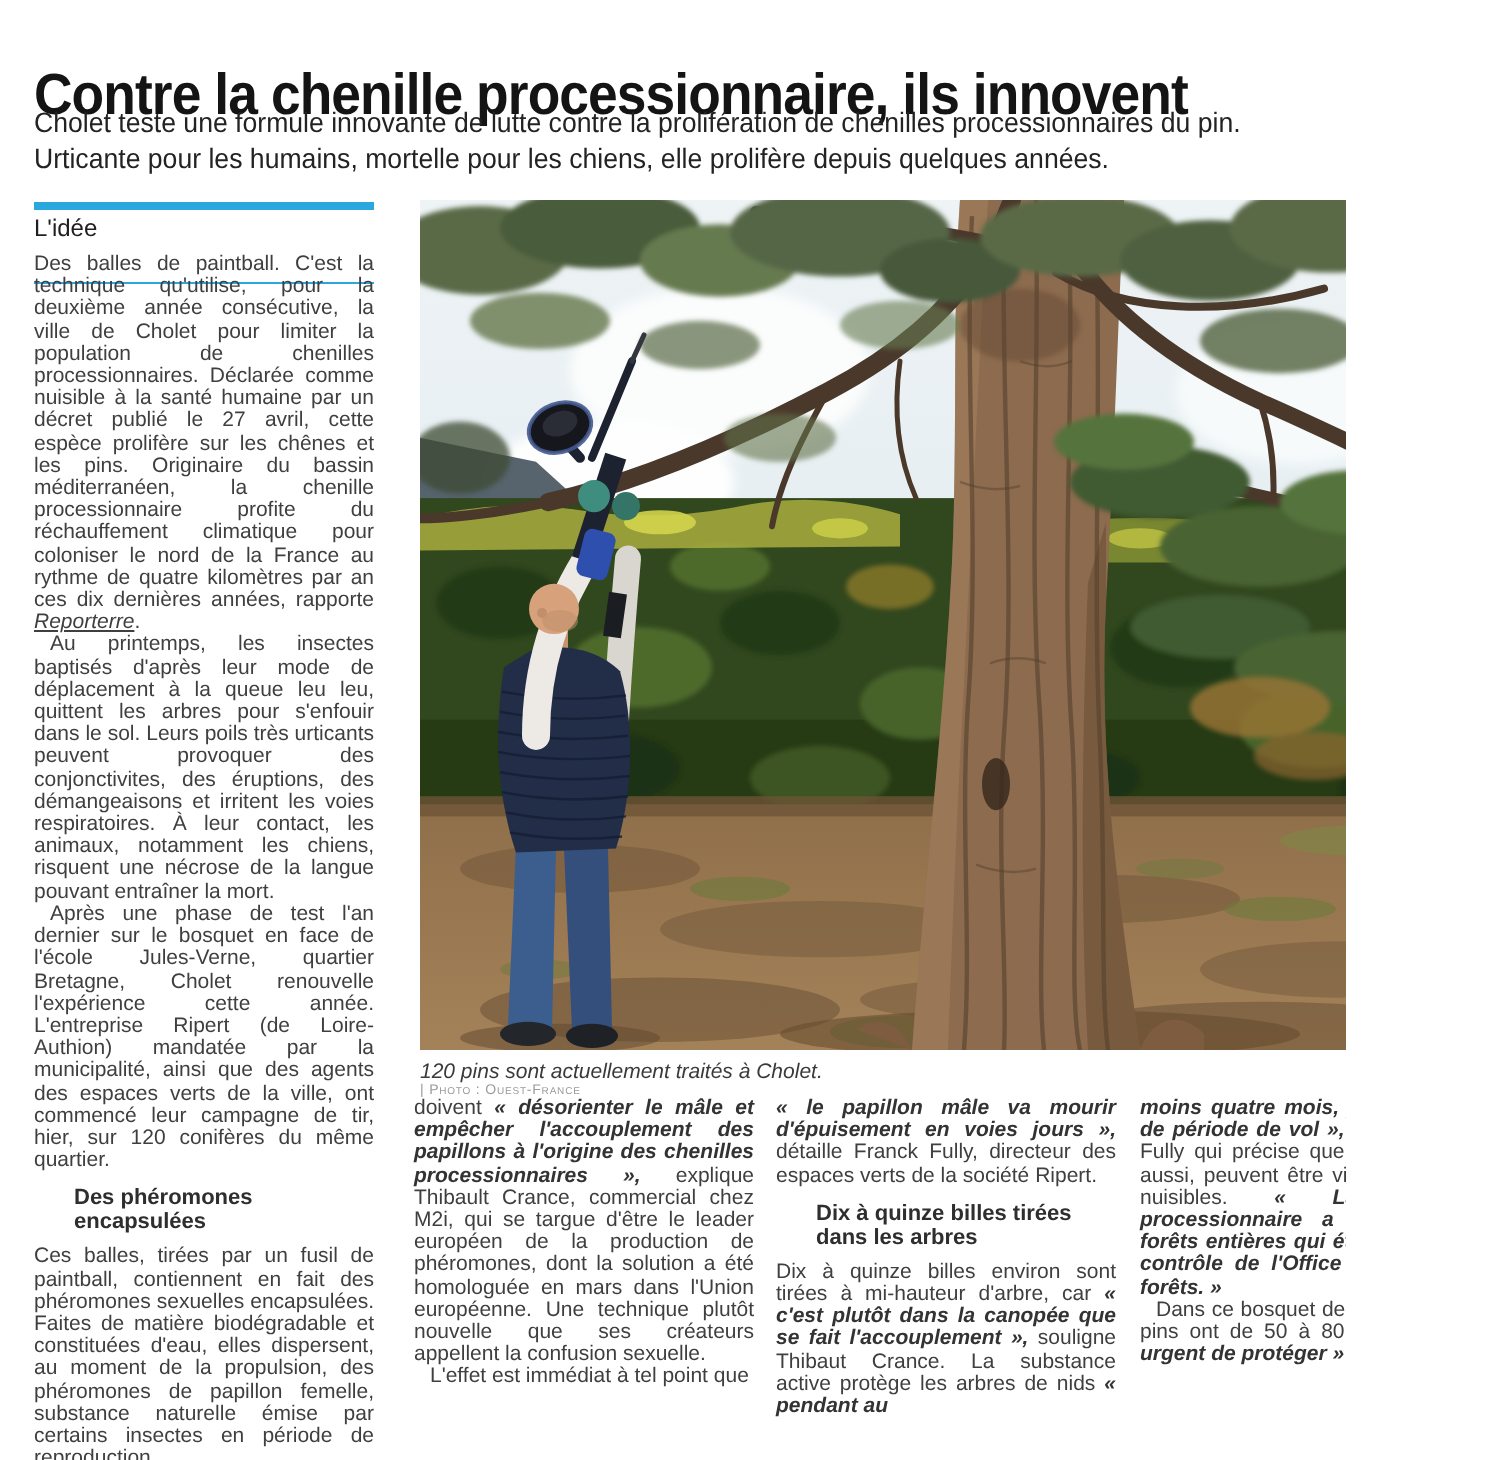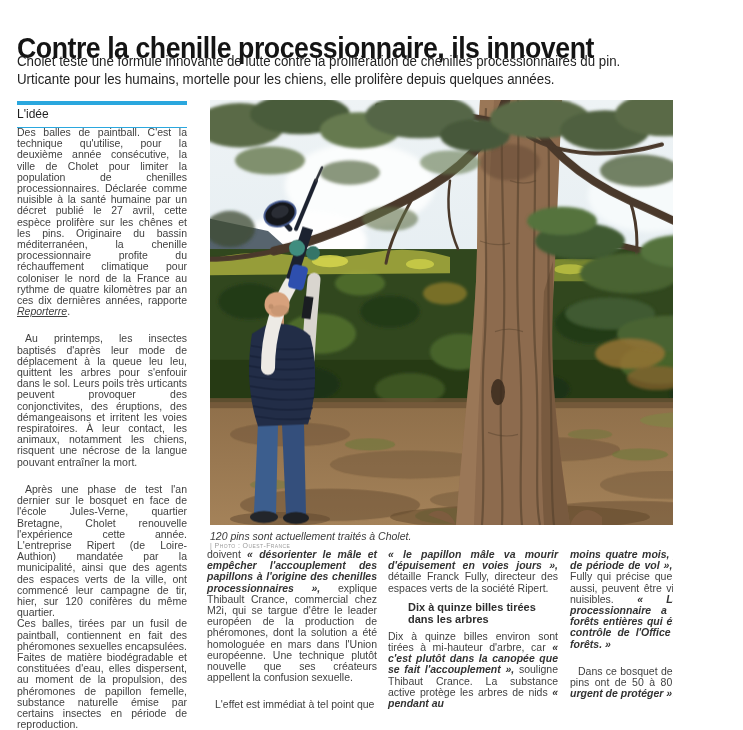"L'idée" .kicker-block { padding: 2px 0 6px 0 -> 2px 0 20px 0 }
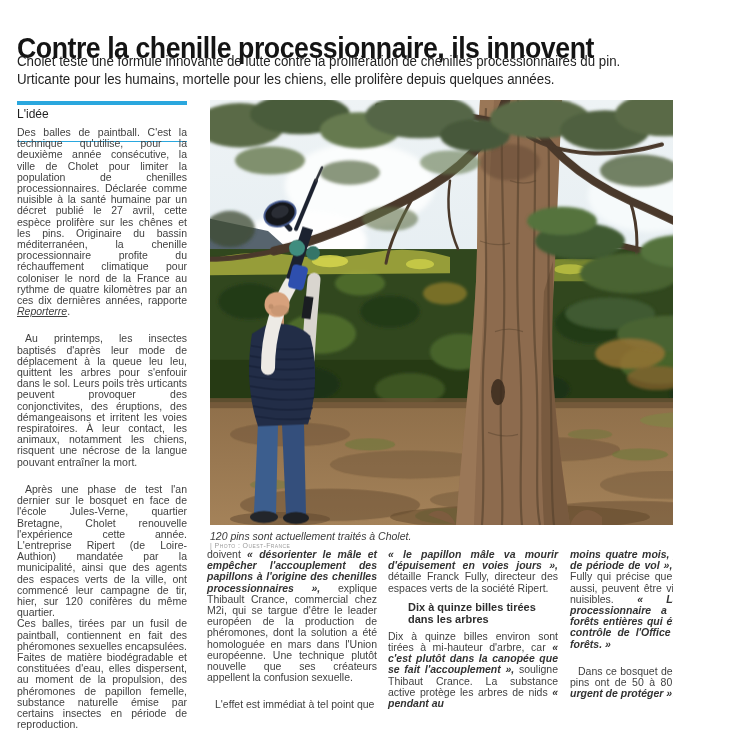"Au printemps, les insectes baptisés" .col p.ind { margin-top: 16px -> none }
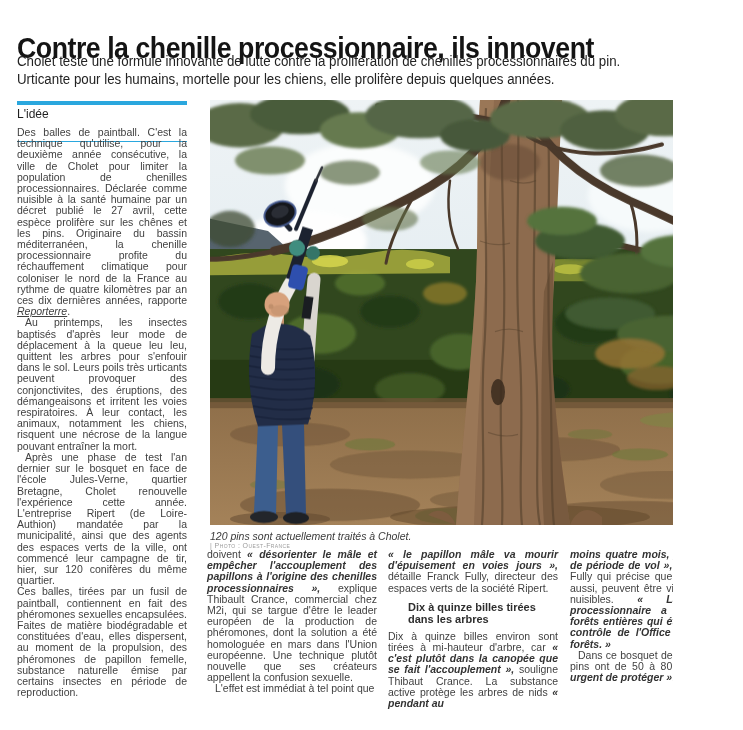"Des phéromones encapsulées" h3.subhead { html: none -> <h3>Des phéromones encapsulées</h3> }
